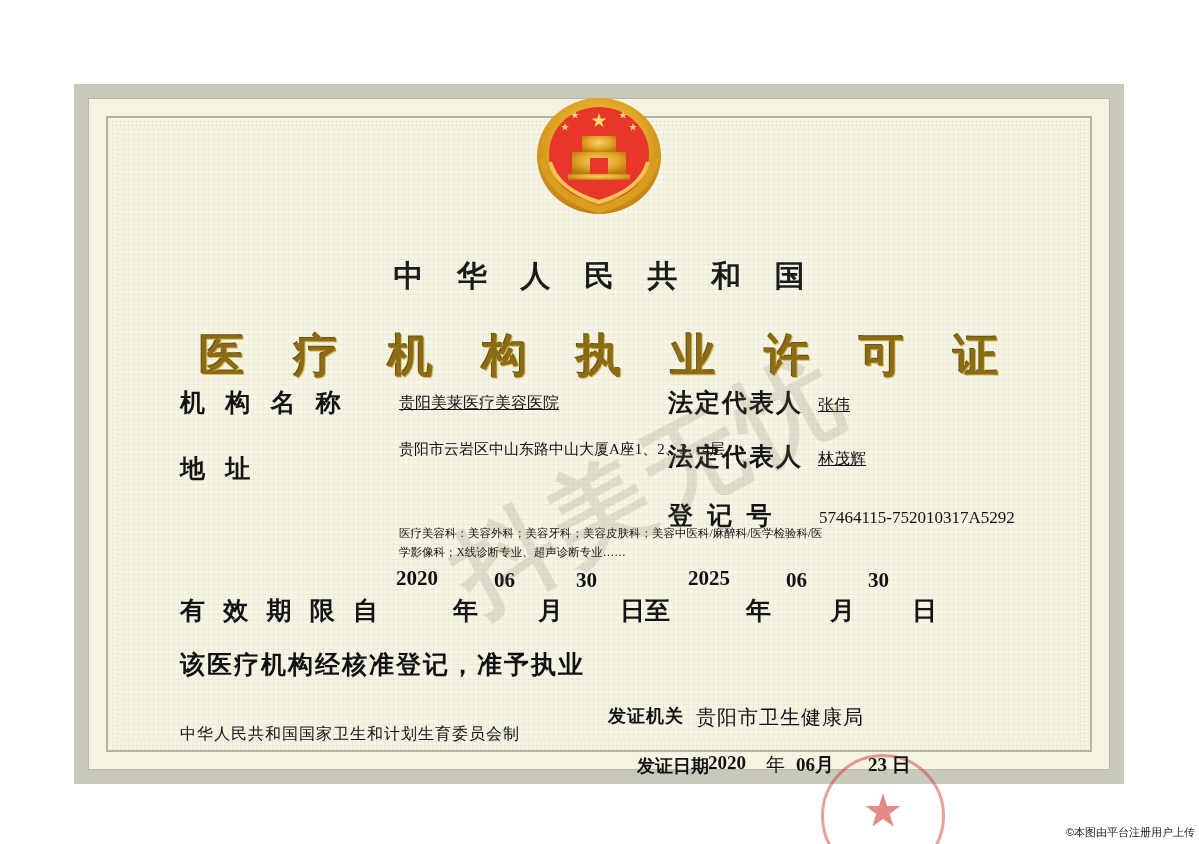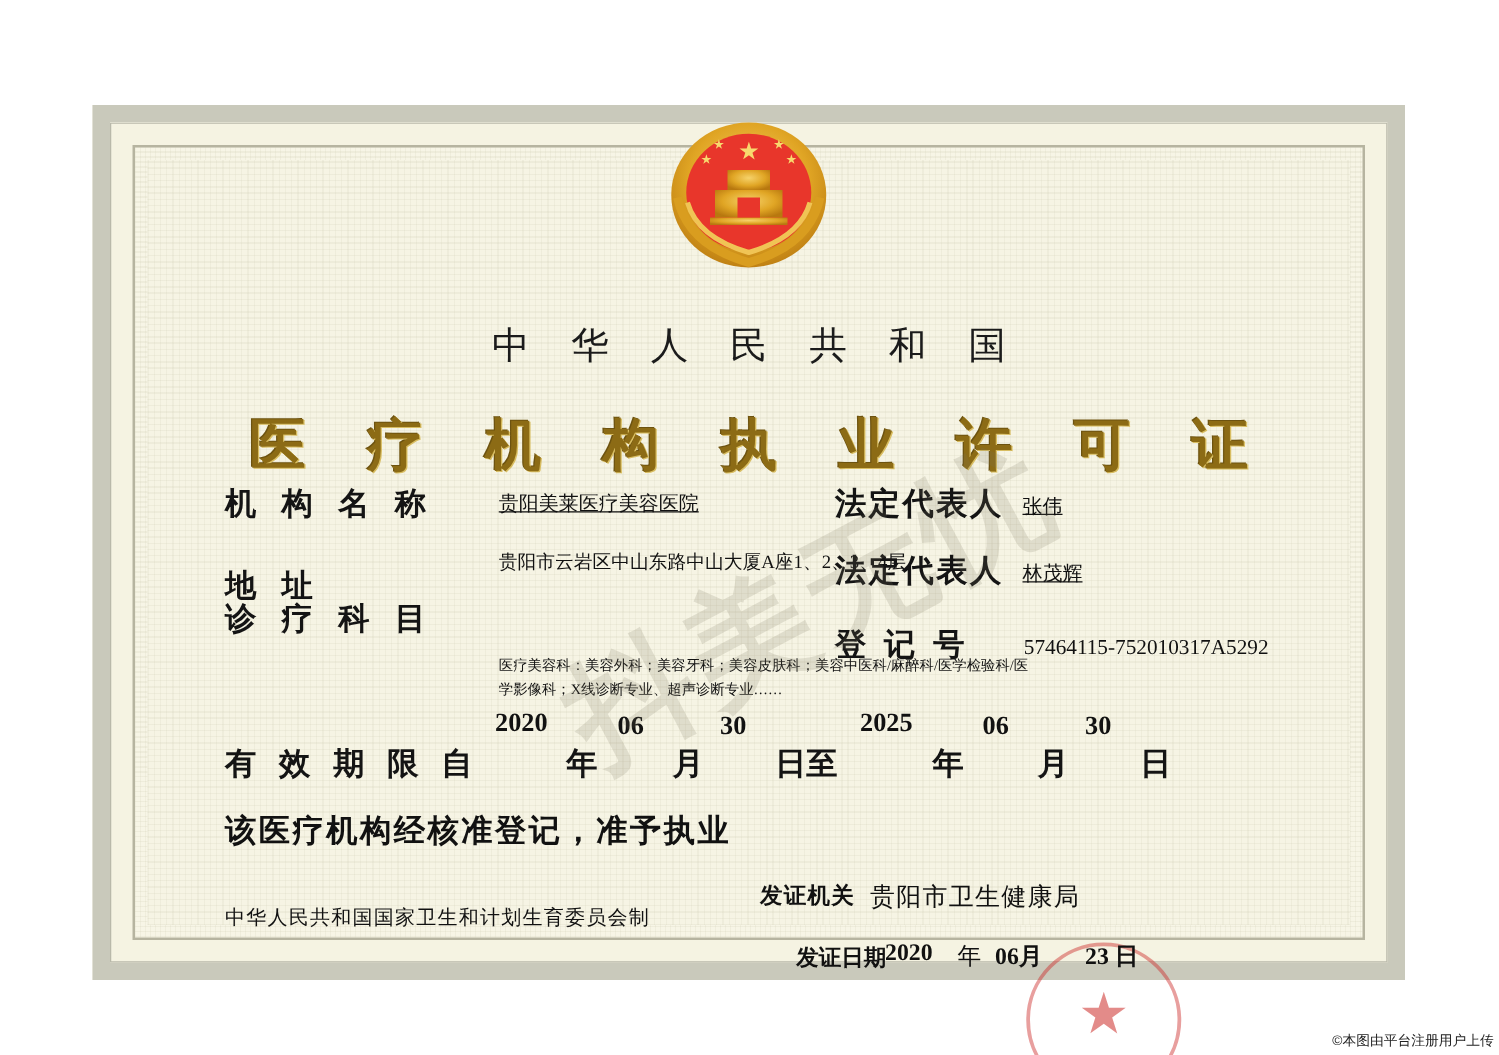"中 华 人 民 共" .country-line { font-weight: 400 -> 700 }
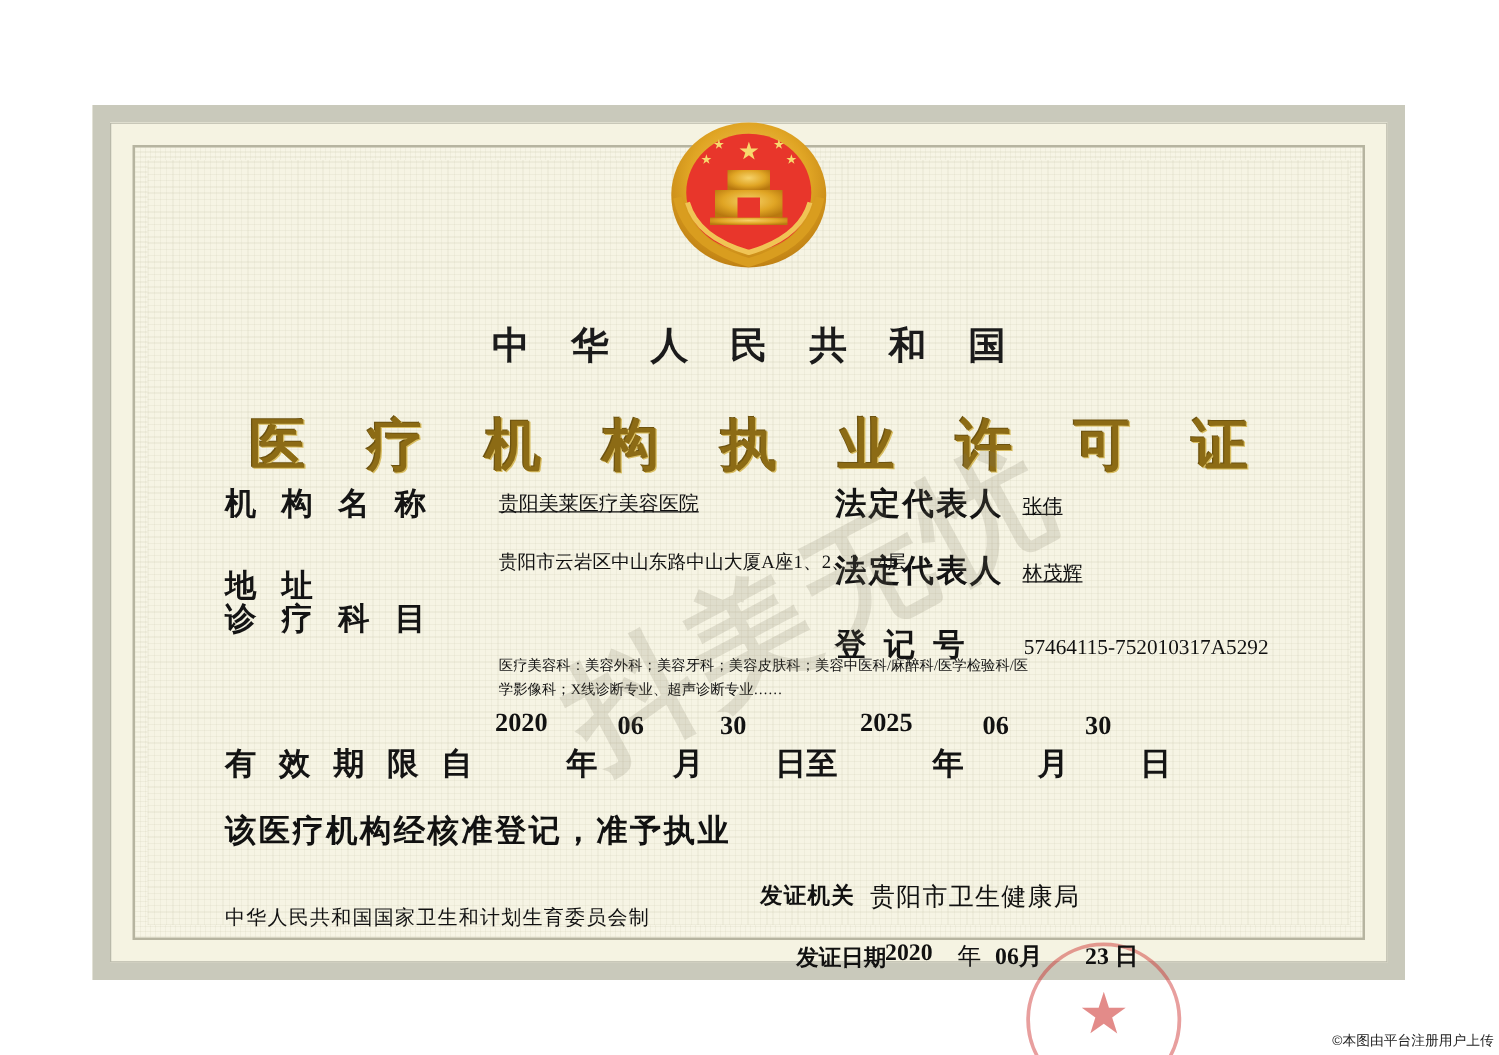"诊 疗 科 目" div.field-label { html: <div>诊 疗 科 目</div> -> none }
